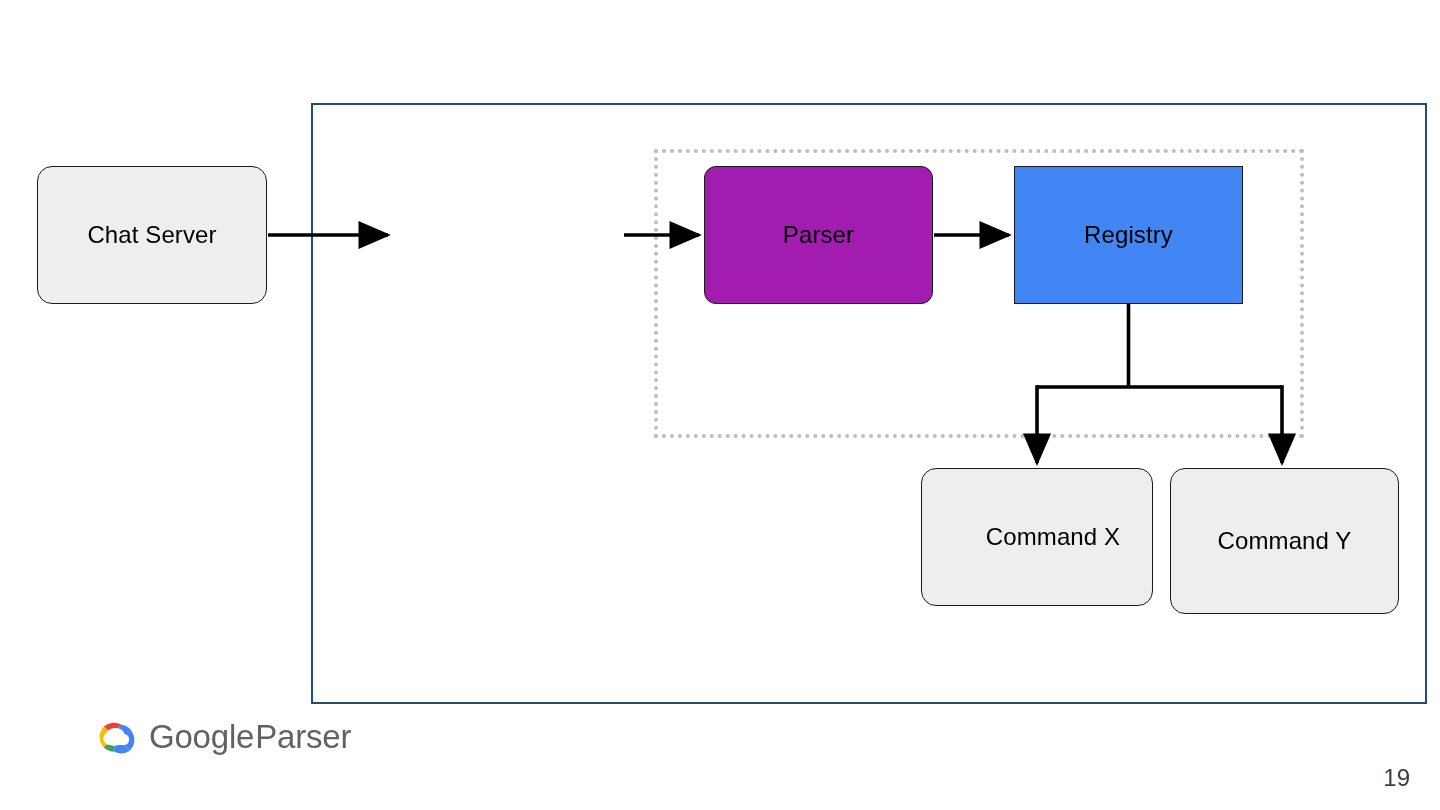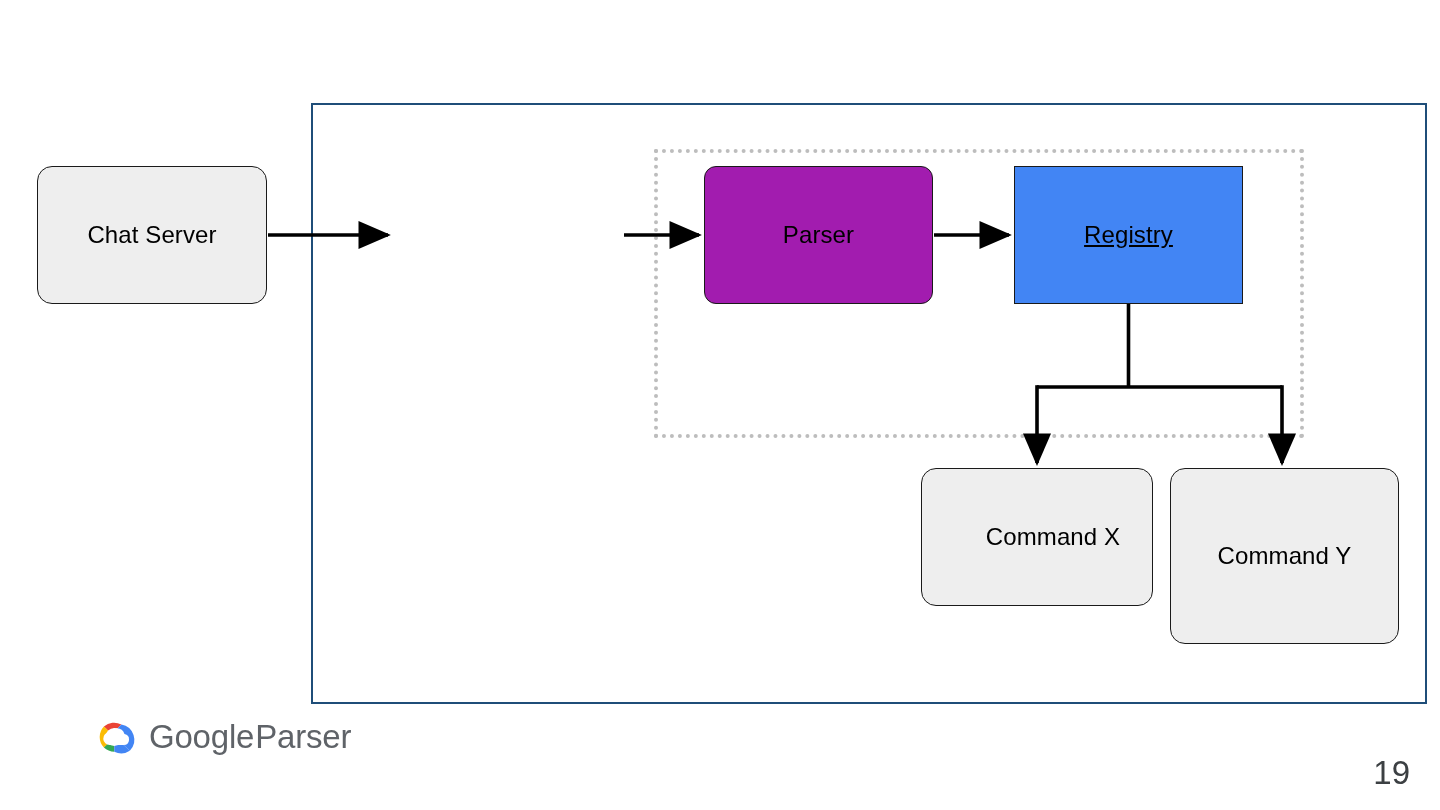"Registry" #node-registry { text-decoration: underline -> none }
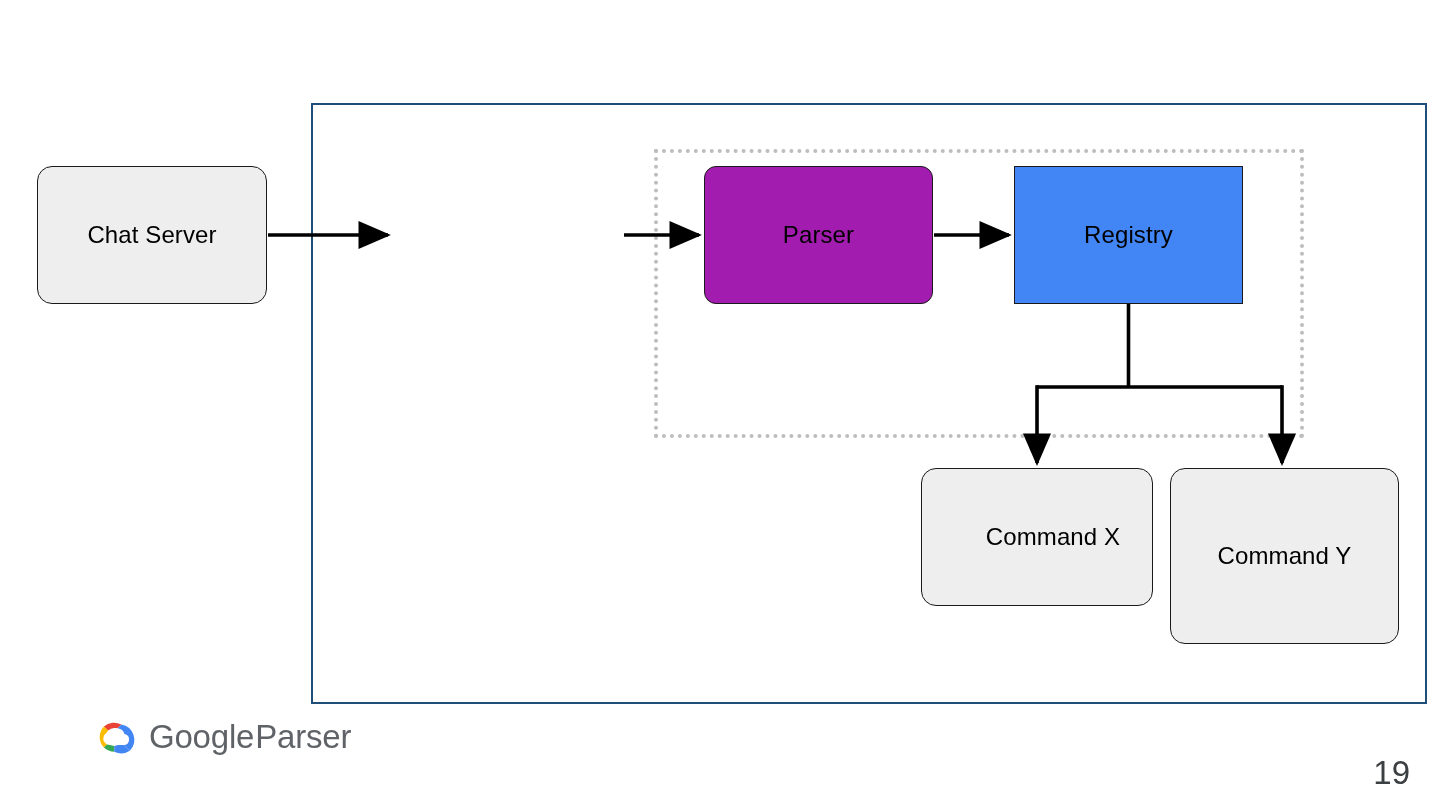"Command Y" #node-command-y { height: 176px -> 146px }
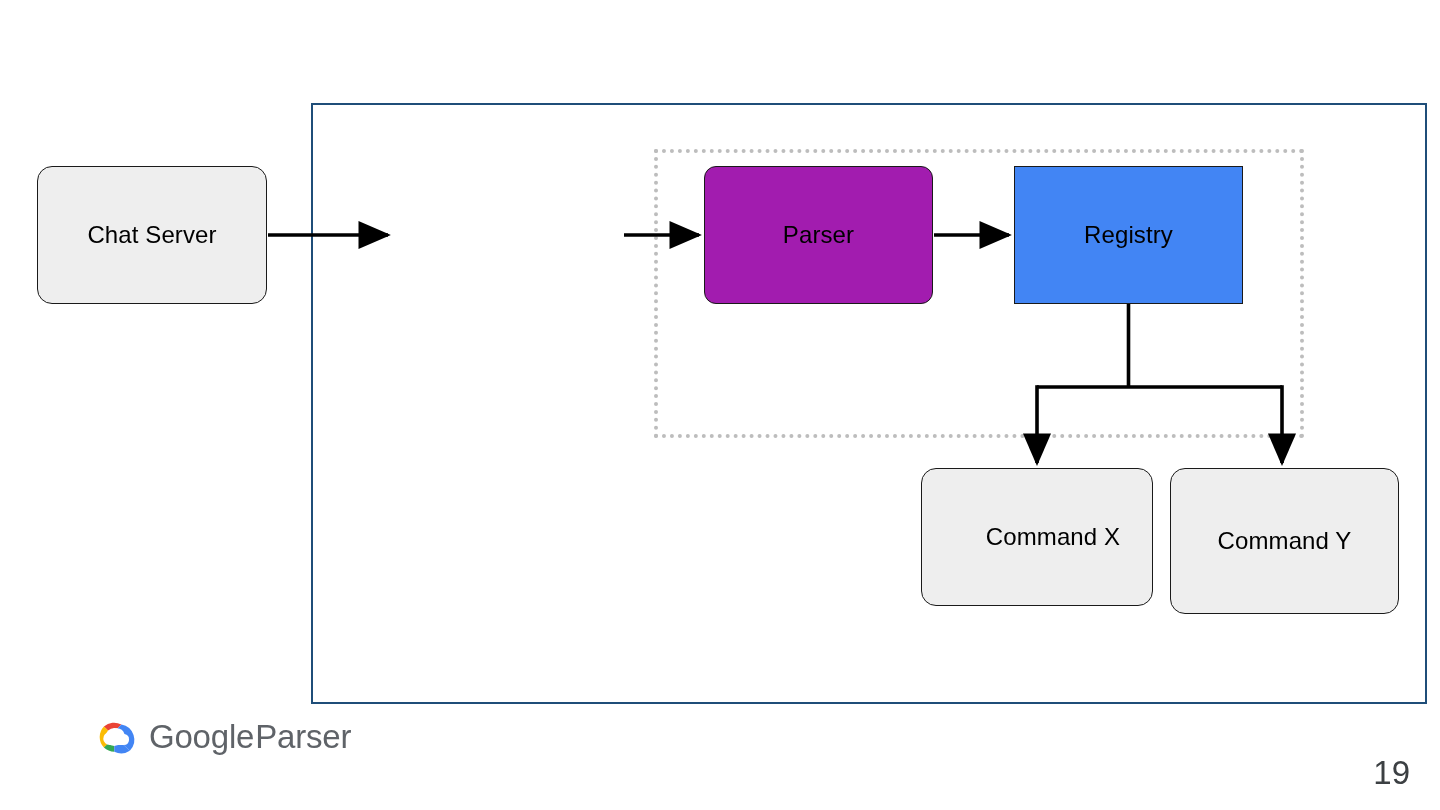"19" .page-number { font-size: 33px -> 24px }
